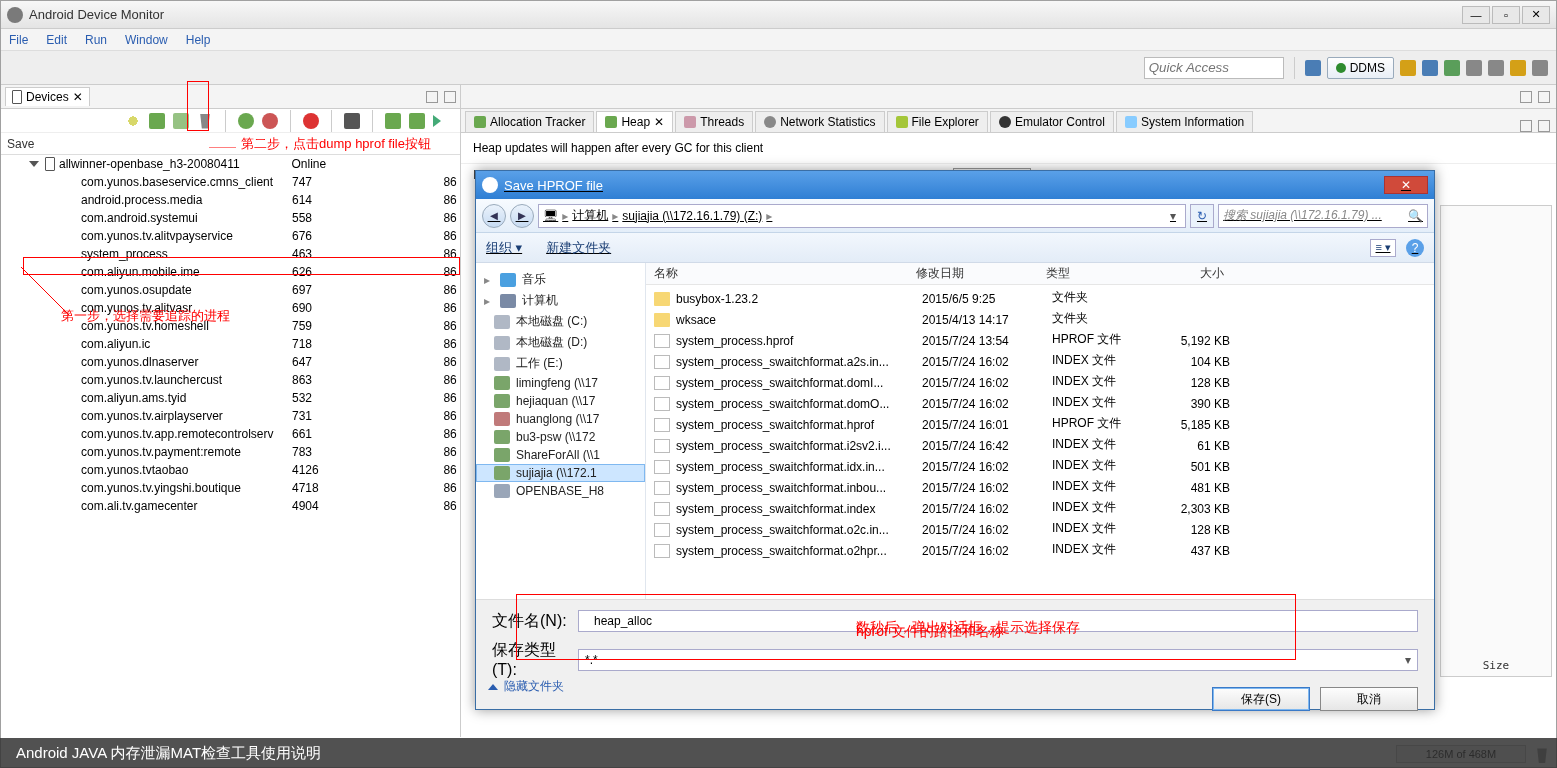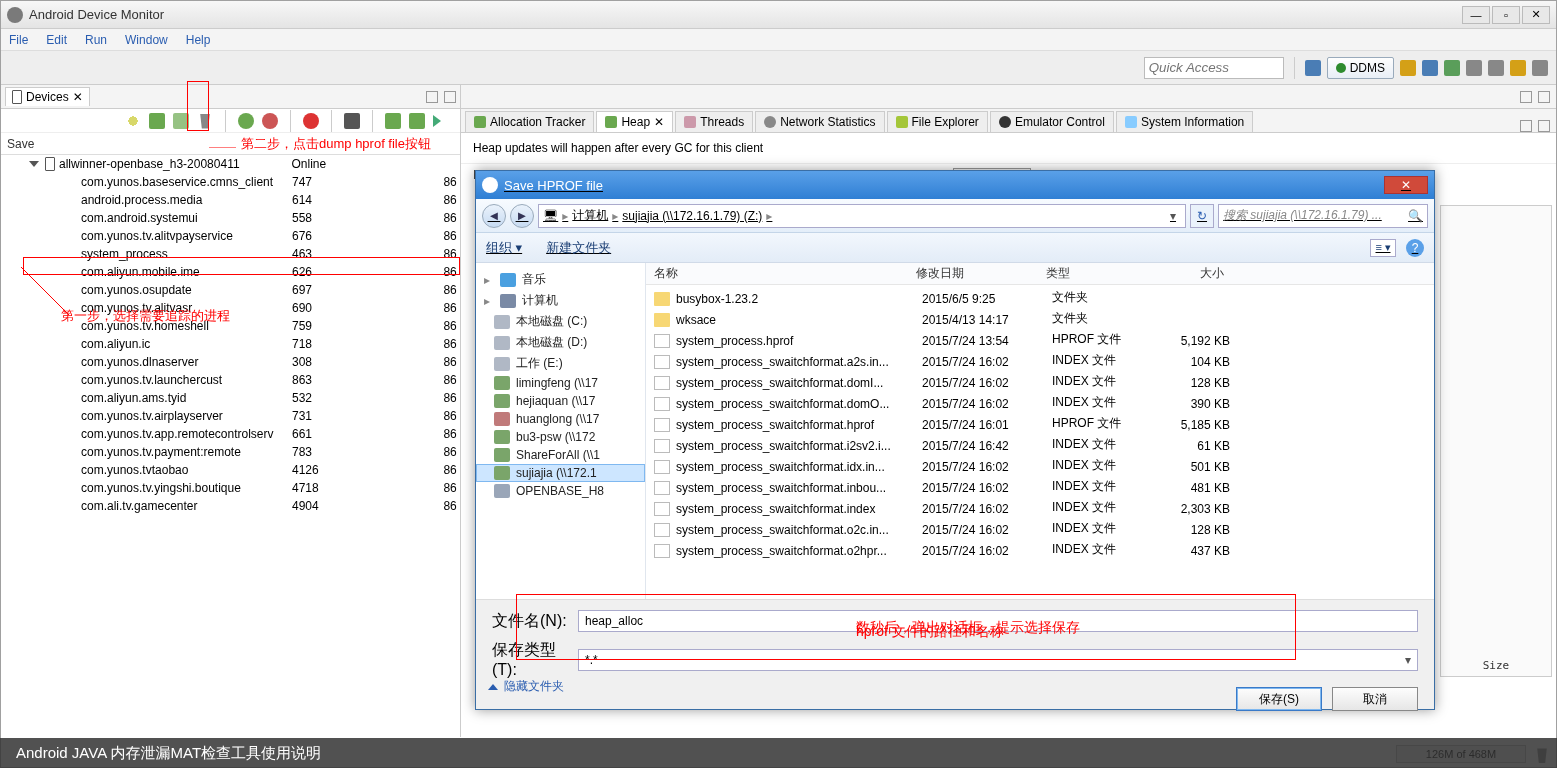"308" span.c2 { text: 308 -> 647 }
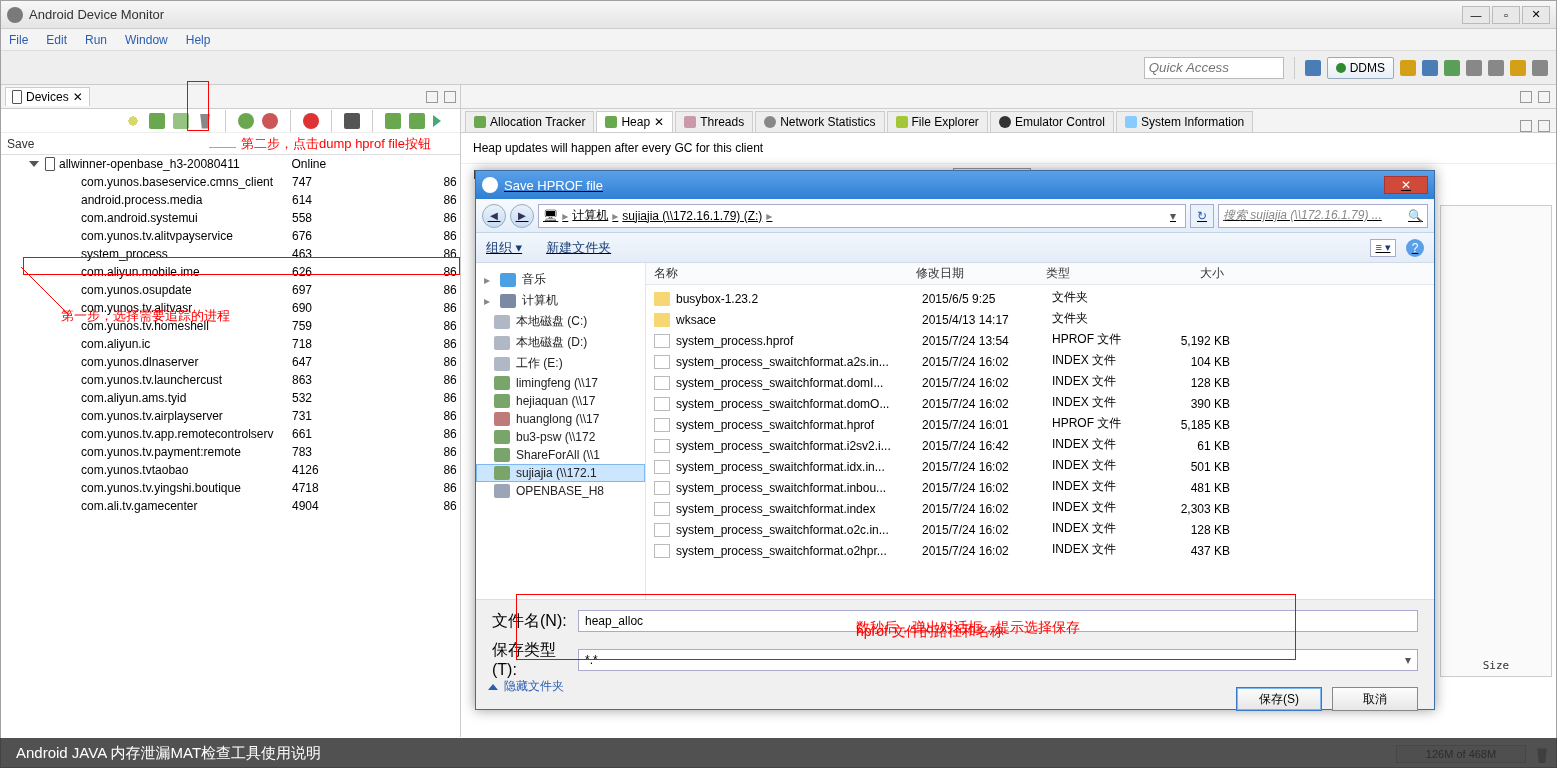"heap_alloc" .frow .finput { padding: 0 6px -> 0 15px }
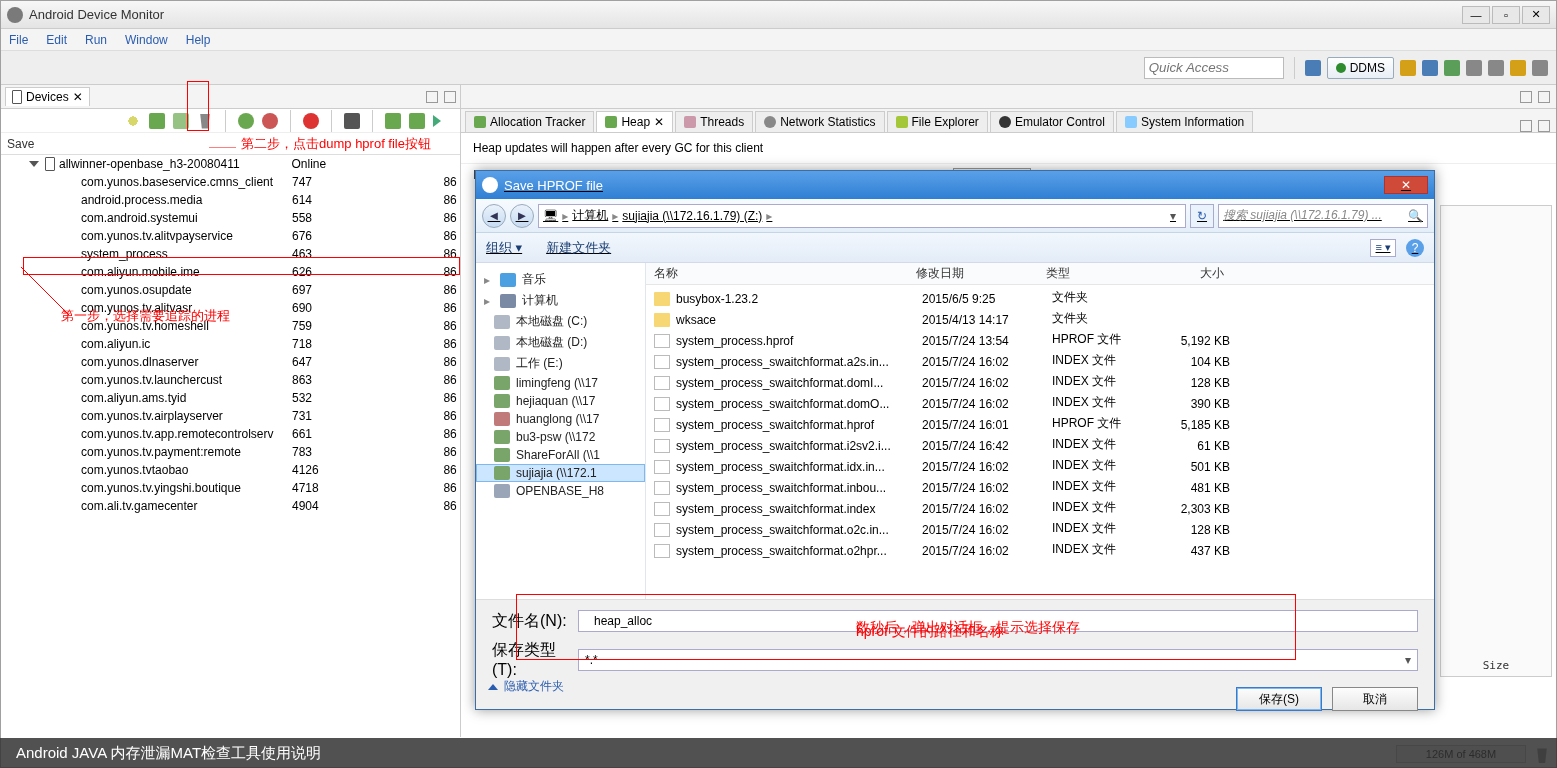"保存(S)" .dlg-btn { width: 86px -> 98px }
